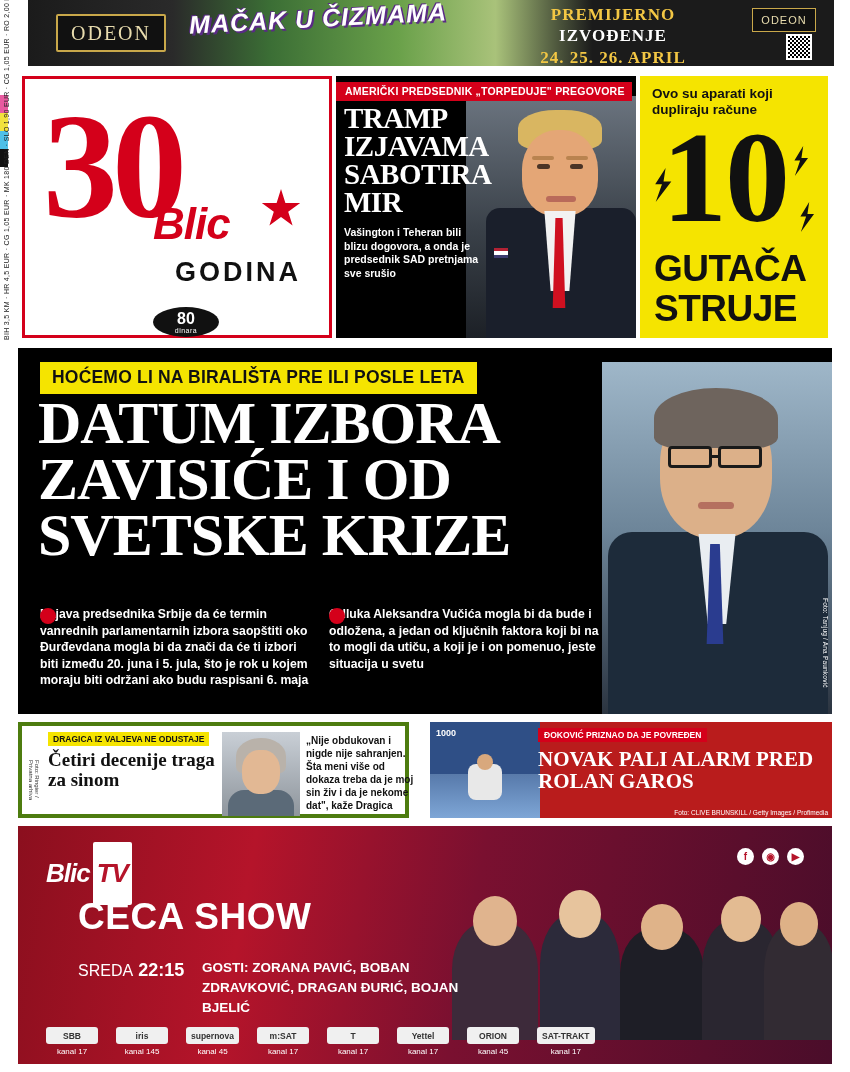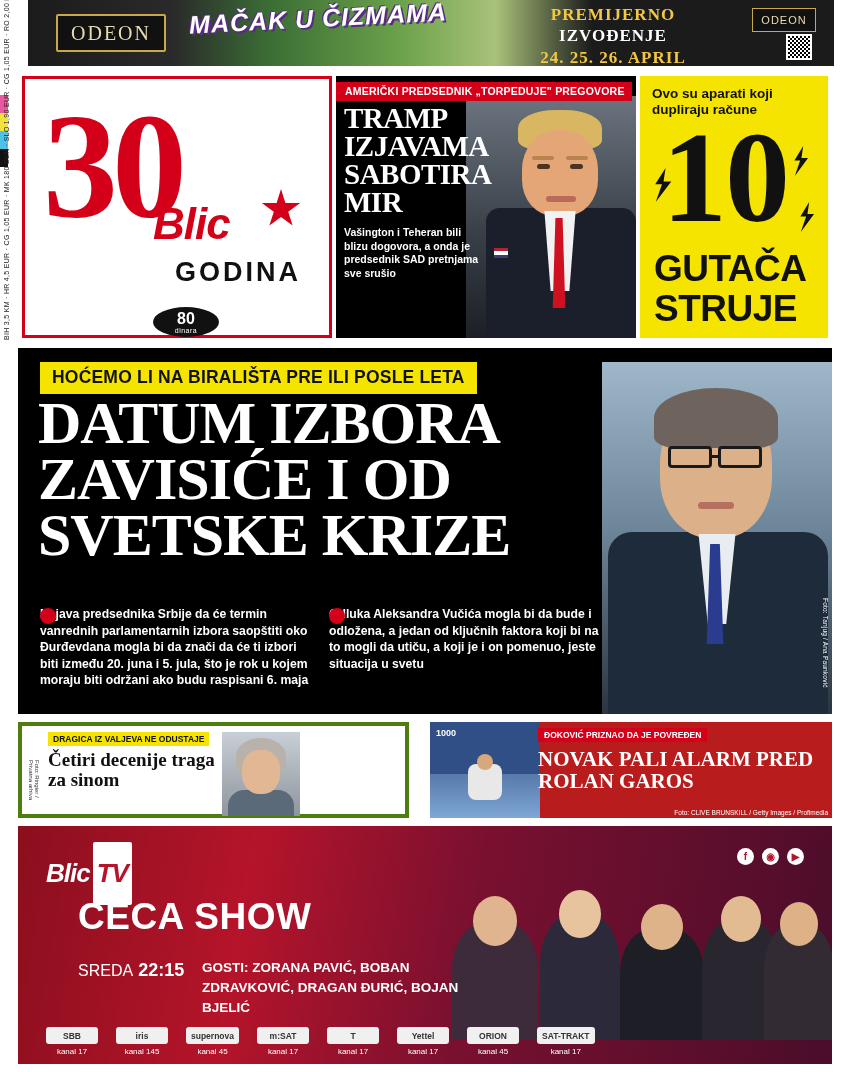"„Nije obdukovan i nigde nije" div.ll-quote { html: none -> <div>„Nije obdukovan i nigde nije sahranjen. Šta meni više od dokaza treba da je moj sin živ i da je nekome dat", kaže Dragica</div> }
